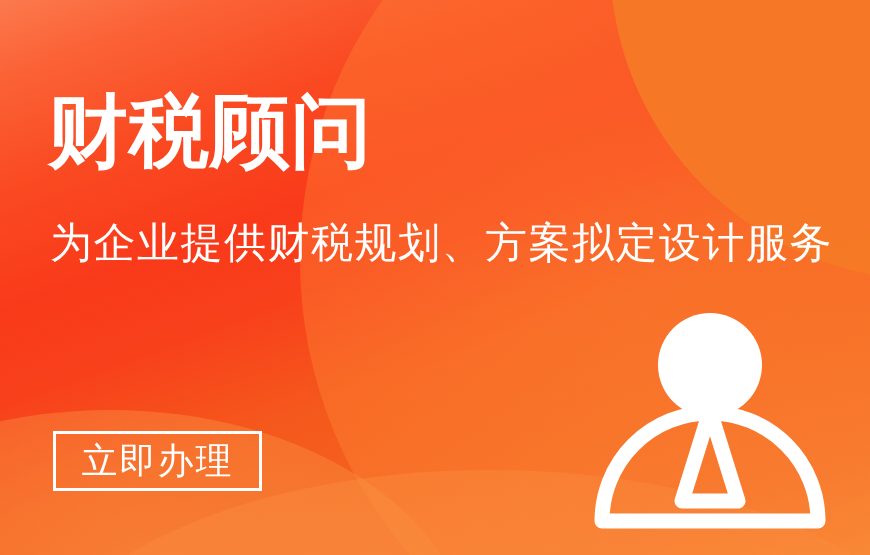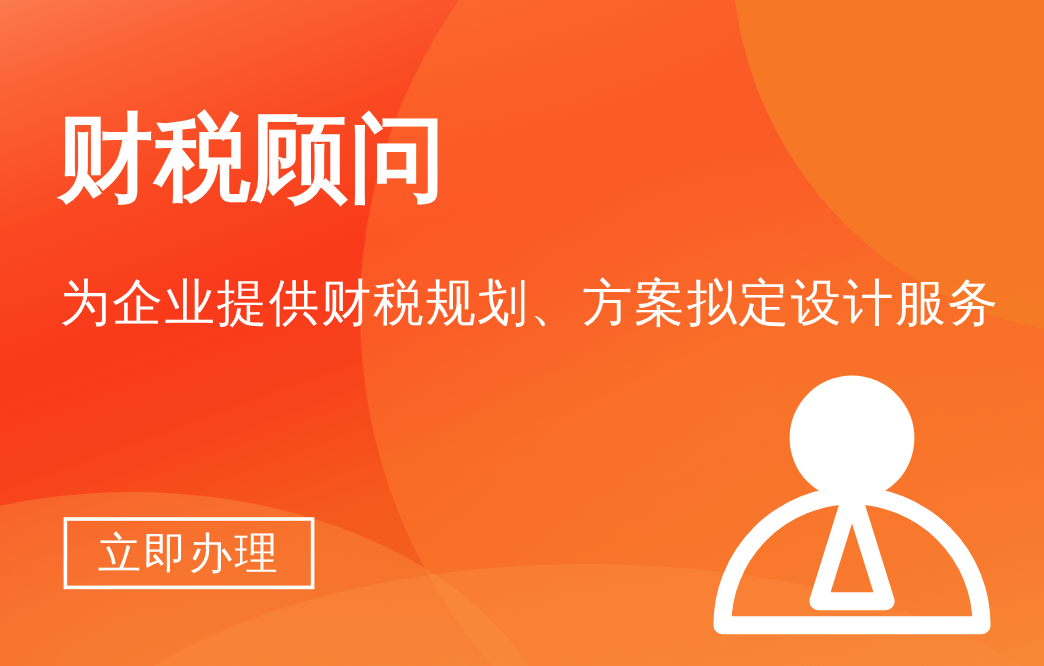"为企业提供财税规划、方案拟定设计服务" .subtitle { top: 229px -> 219px }
